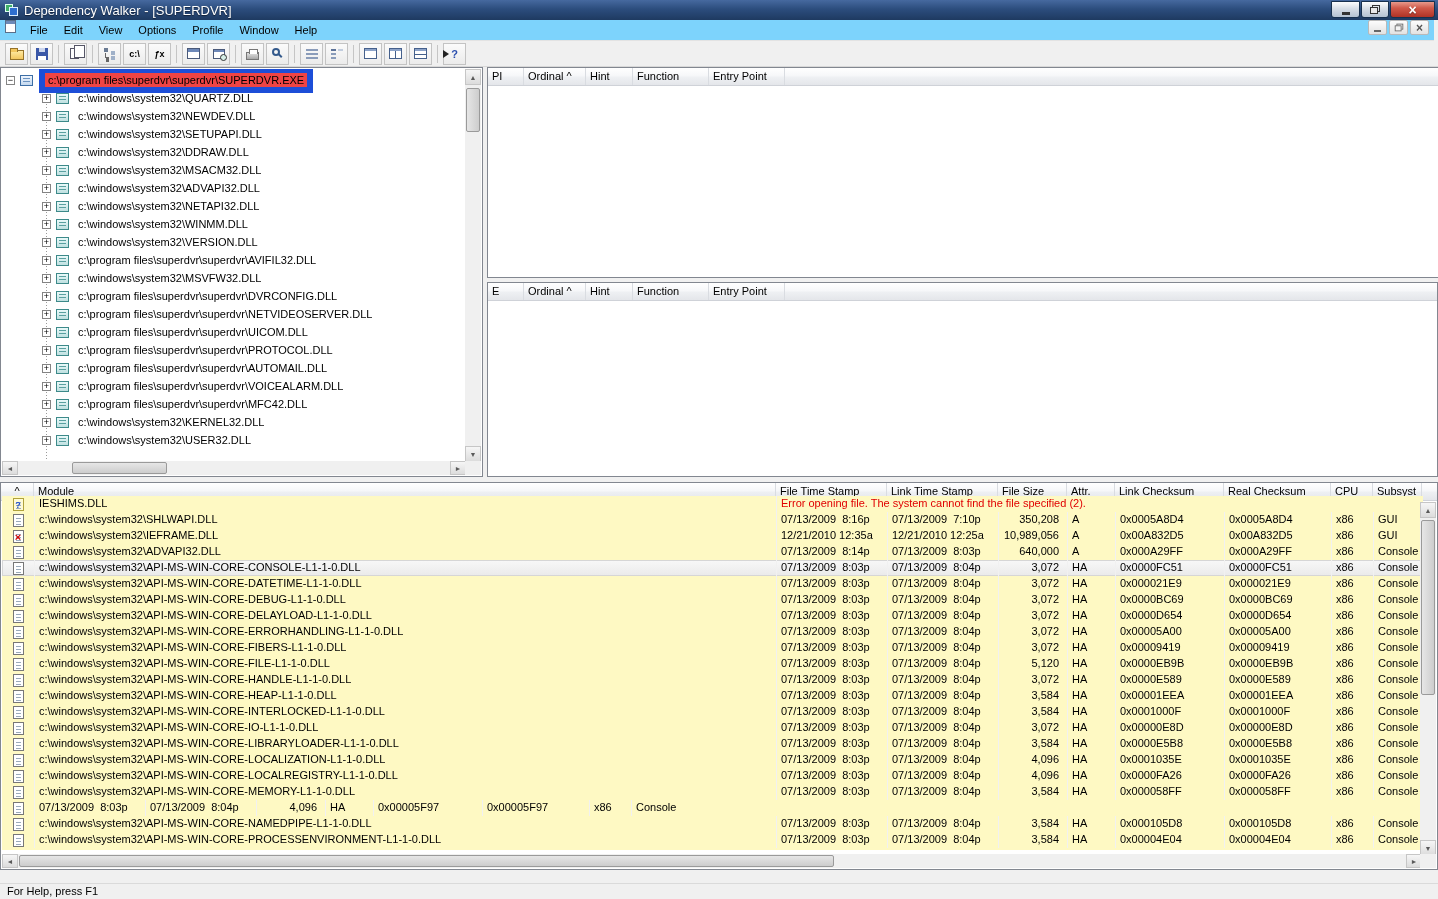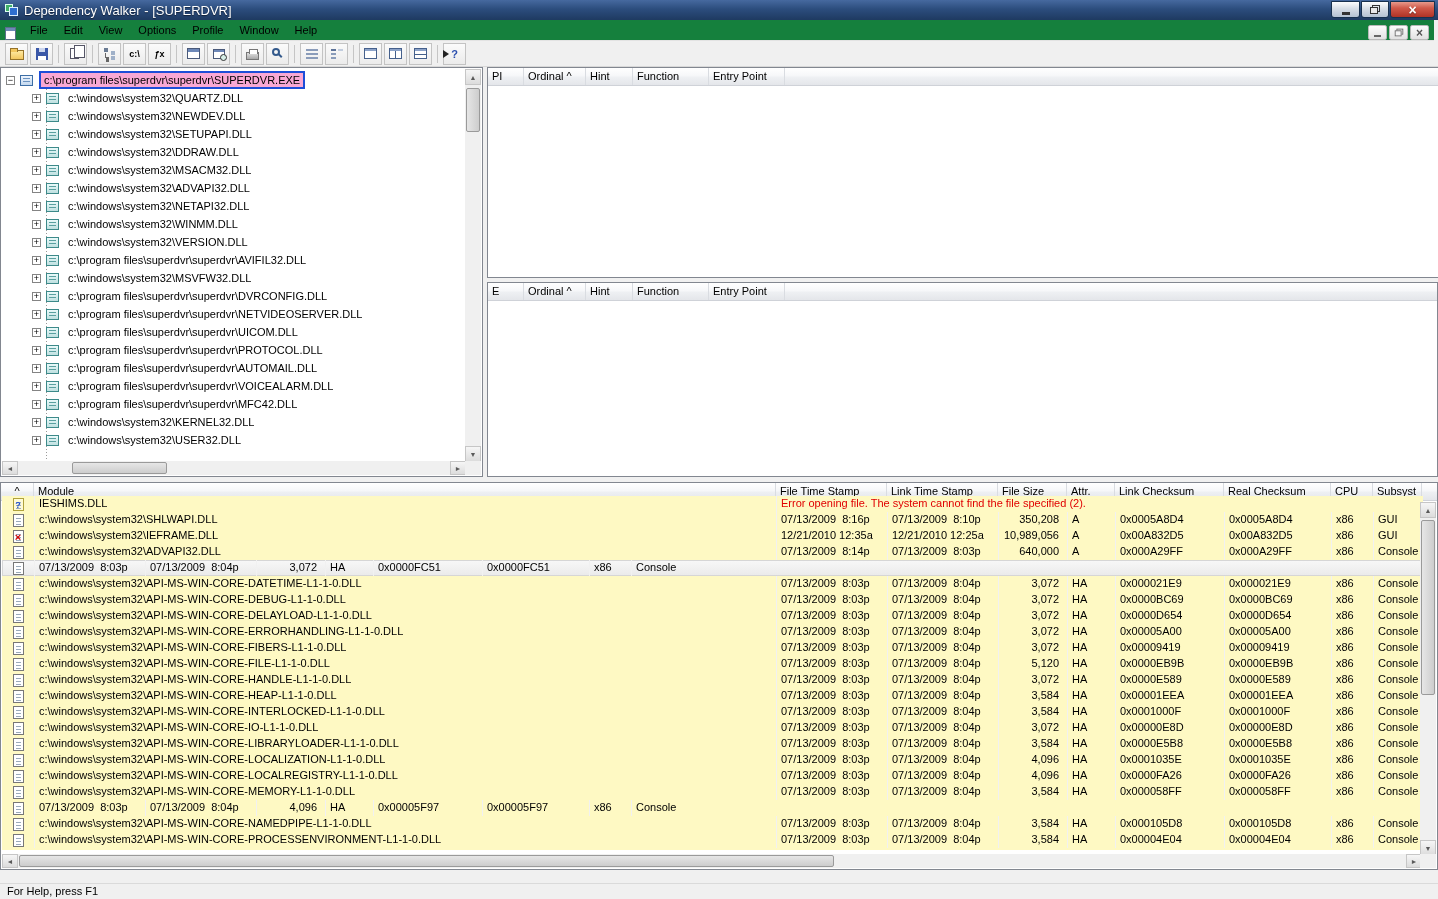"File" .menubar { align-items: flex-end -> flex-start; background: #15803d -> #7dd3fc }
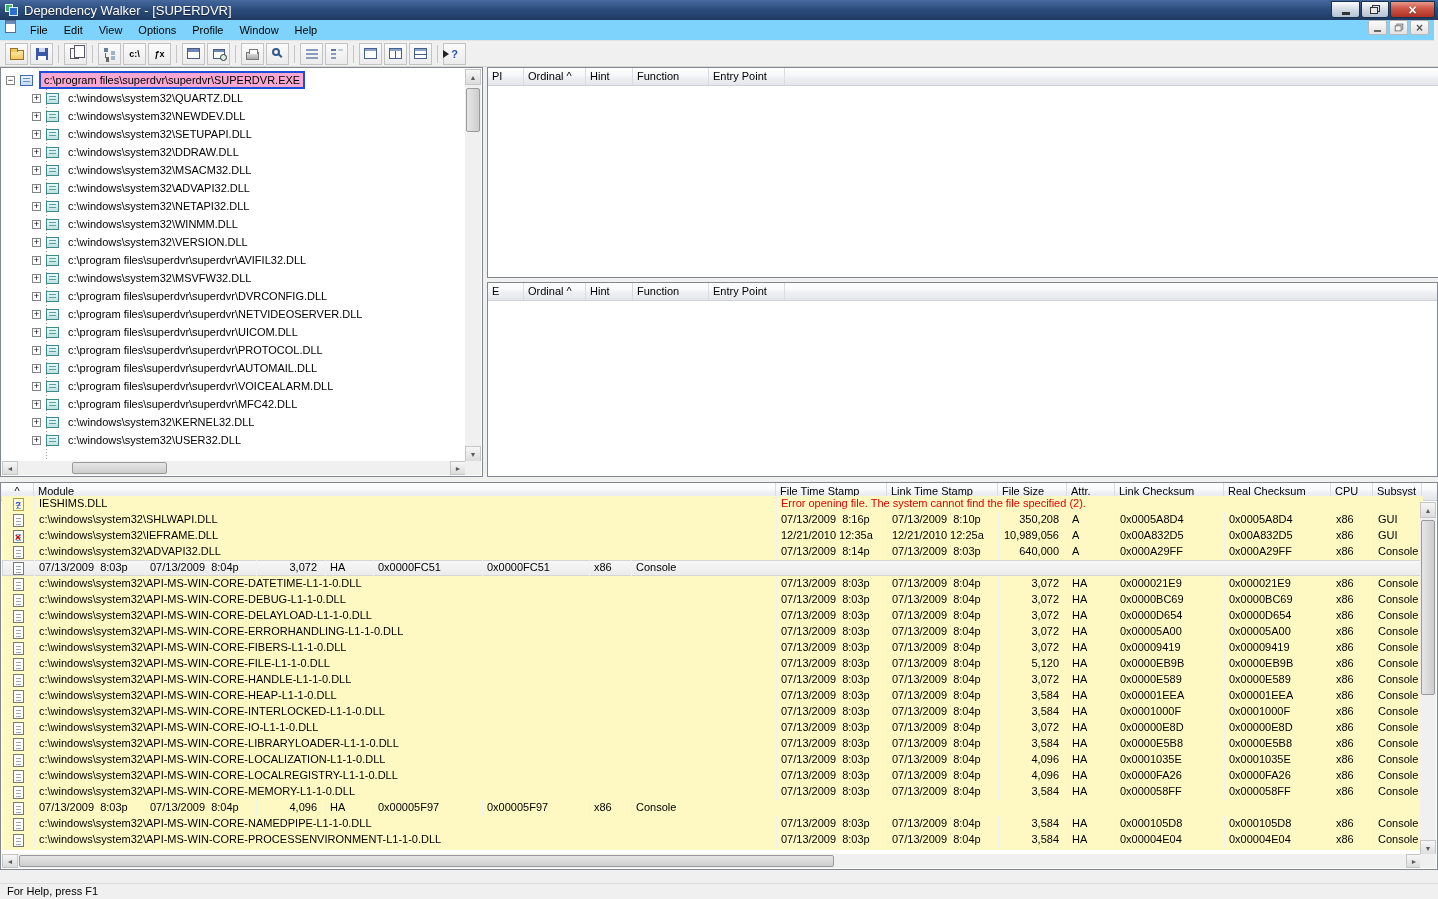"c:\program files\superdvr\superdvr\SUPERDVR.EXE" .tree-label.sel { background: #f9a8d4 -> #ef4444; border: 2px solid #1d4ed8 -> 6px solid #1d4ed8 }
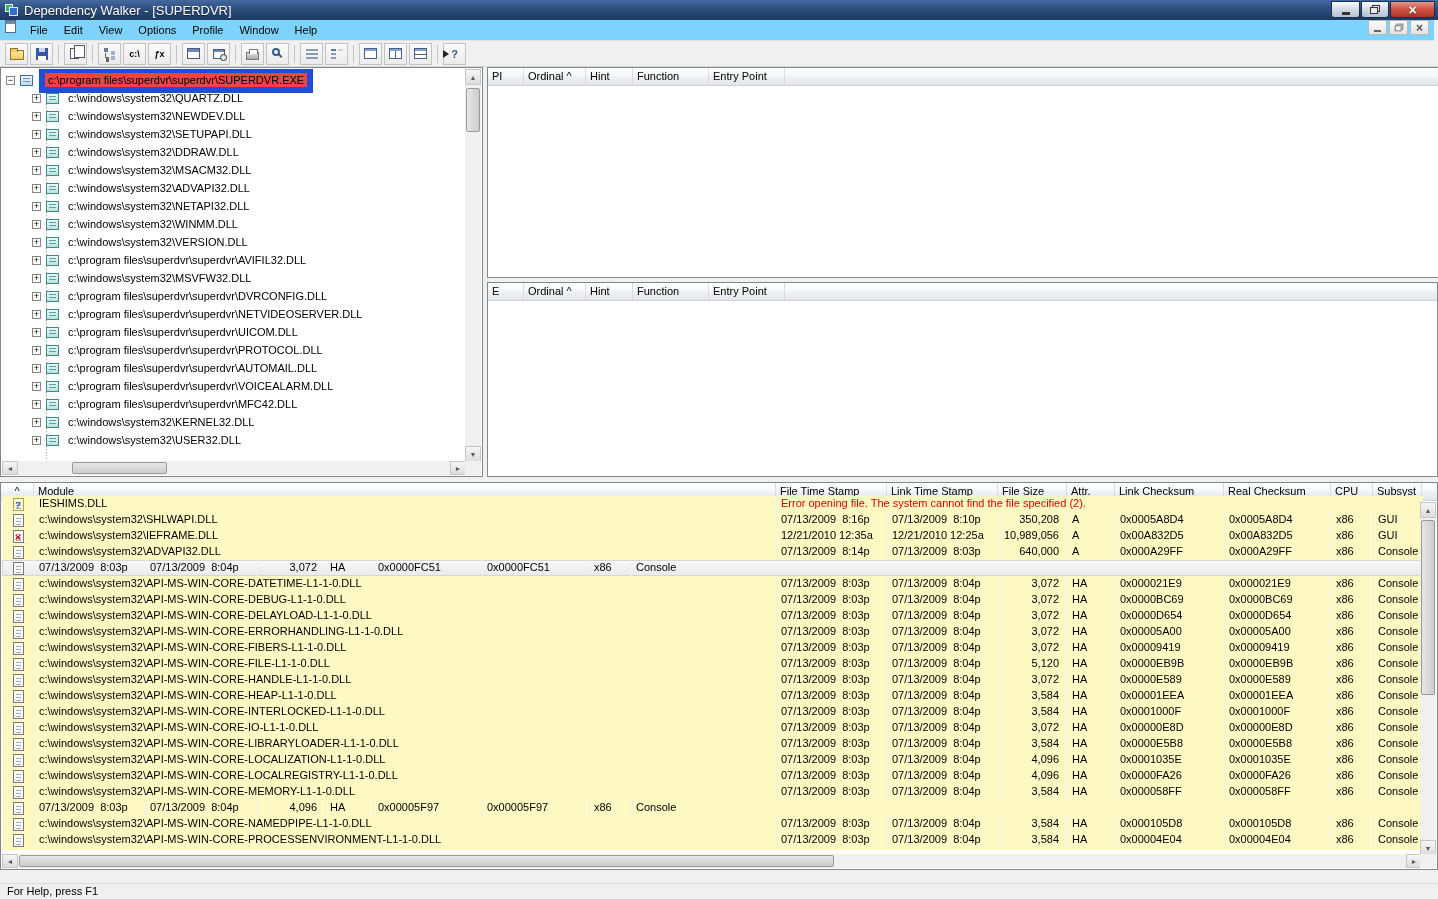"c:\windows\system32\QUARTZ.DLL" .tree-row.child { padding-left: 30px -> 40px }
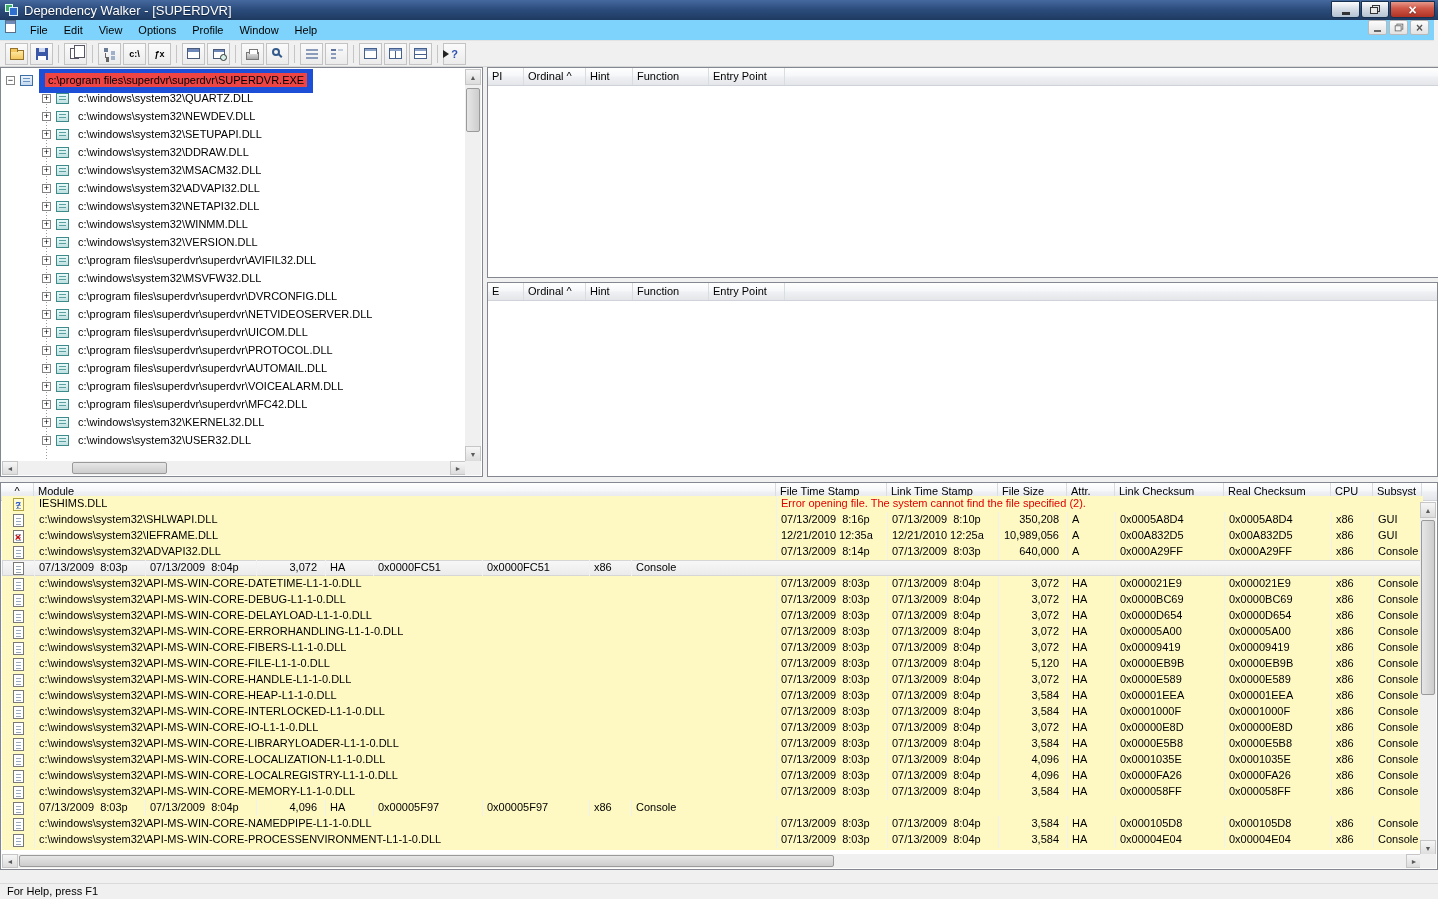"07/13/2009 8:10p" div.tcell { text: 8:10p -> 7:10p }
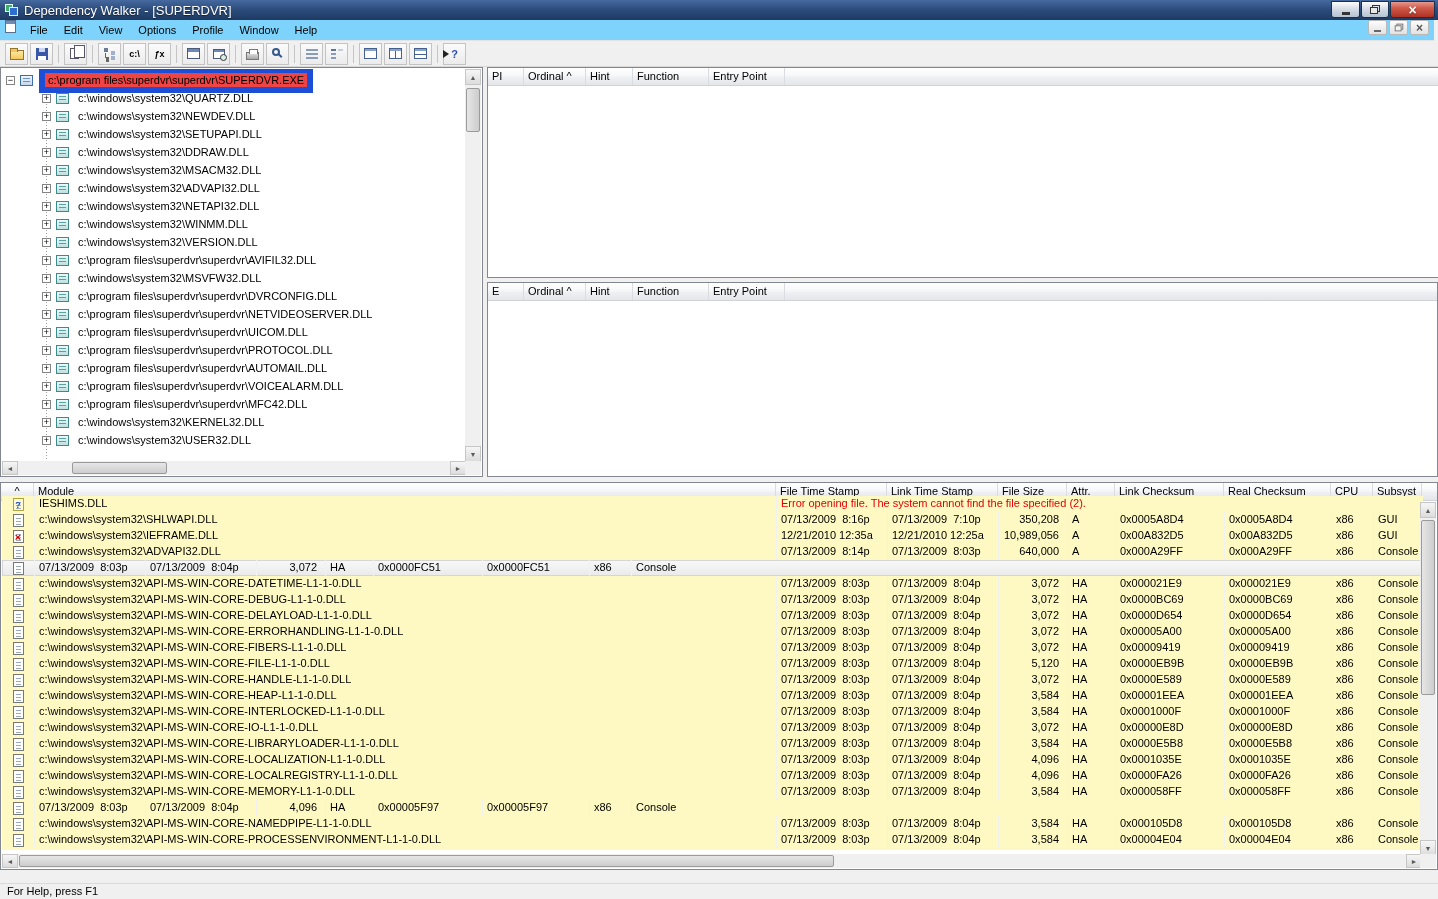"c:\windows\system32\API-MS-WIN-CORE-CONS" div.tcell { html: none -> <div>c:\windows\system32\API-MS-WIN-CORE-CONSOLE-L1-1-0.DLL</div> }
